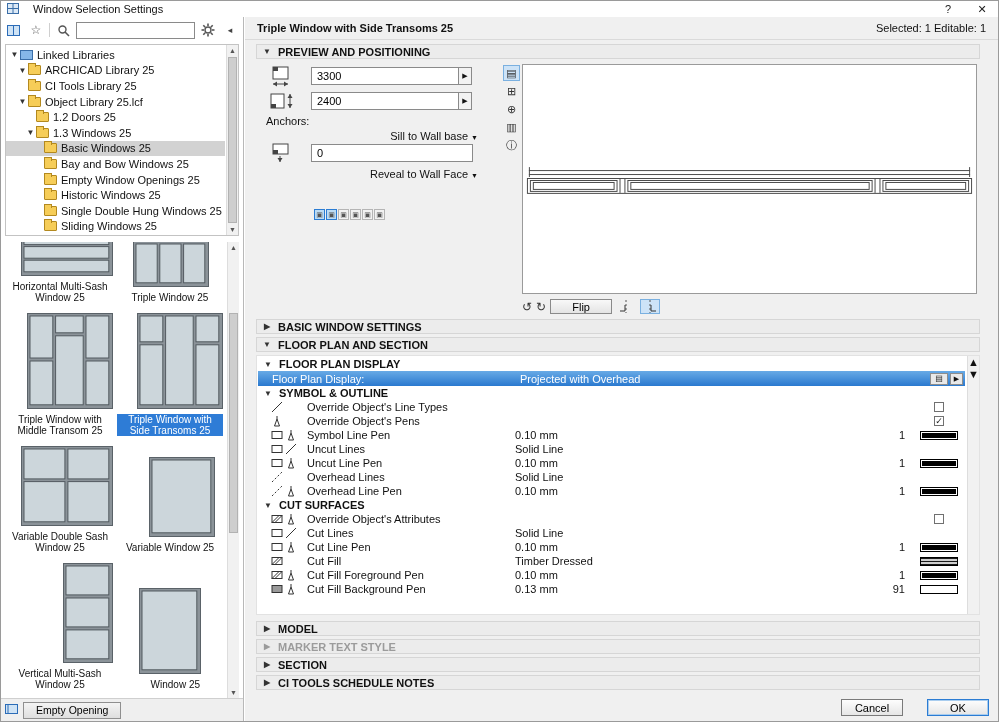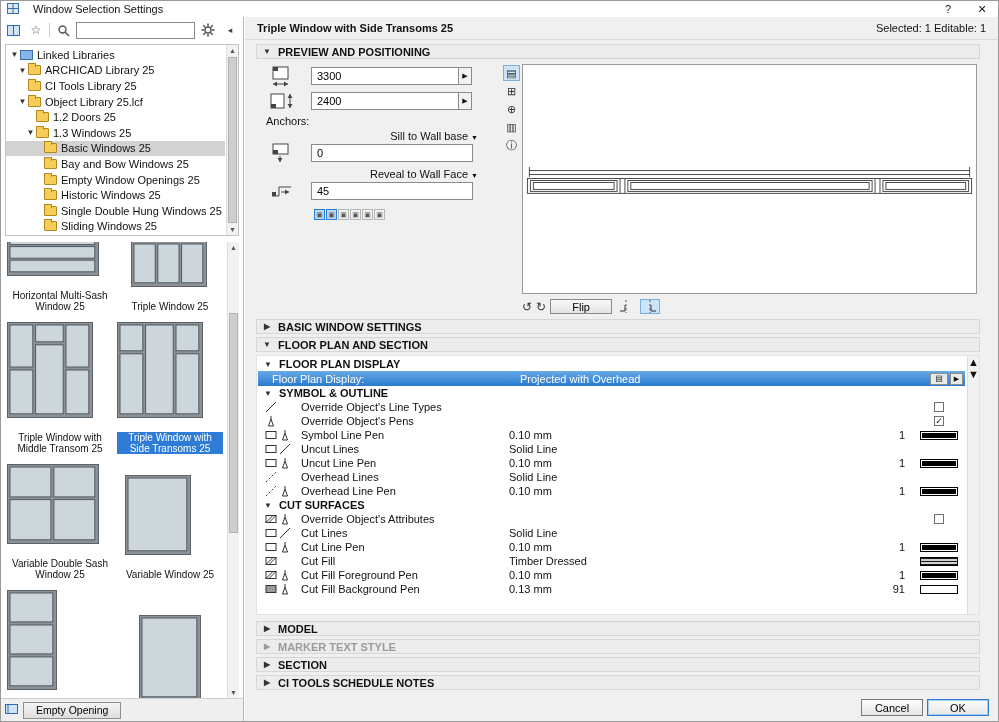"45" div.fld-row { html: <div> <span> <svg> <path></path> <rect></rect> <line></line> <path></path> </svg> </span> <input> </div> -> none }
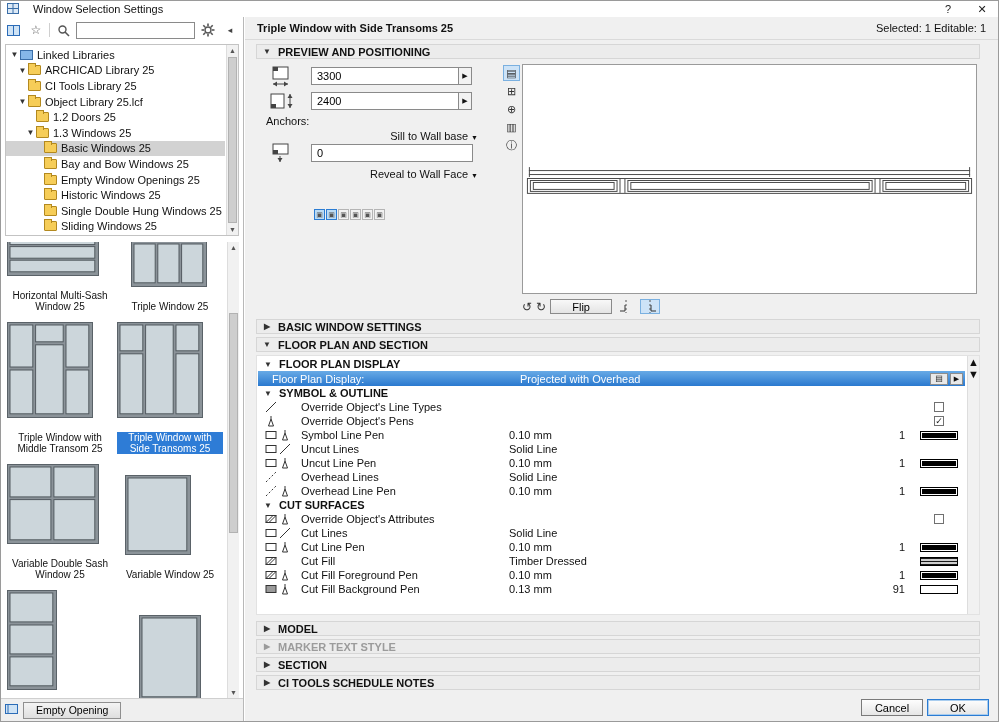"Horizontal Multi-Sash Window 25" .thumb-item { align-items: flex-start -> flex-end; gap: 12px -> 3px }
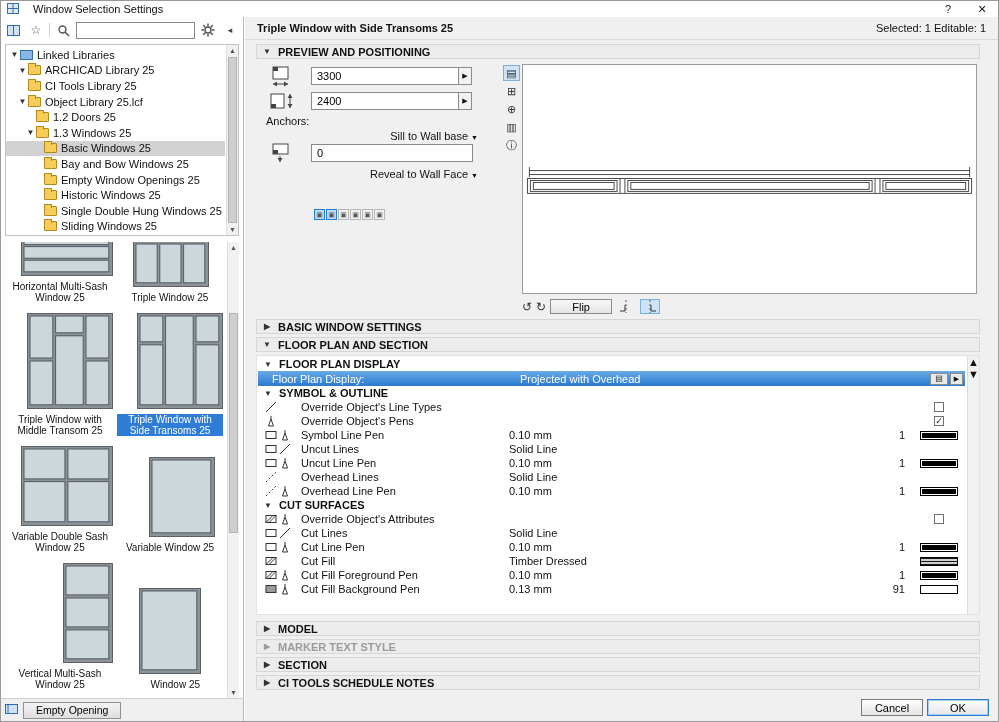"Override Object's Line Types" .srow { padding-left: 7px -> 13px }
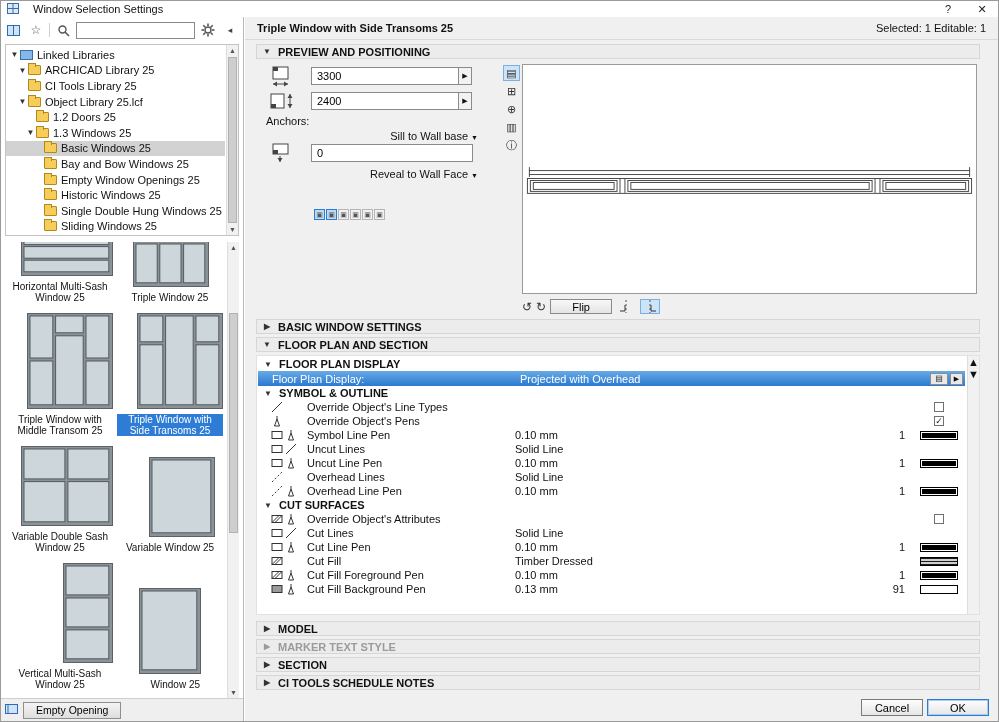"Cancel" .rp-footer { gap: 4px -> 24px }
